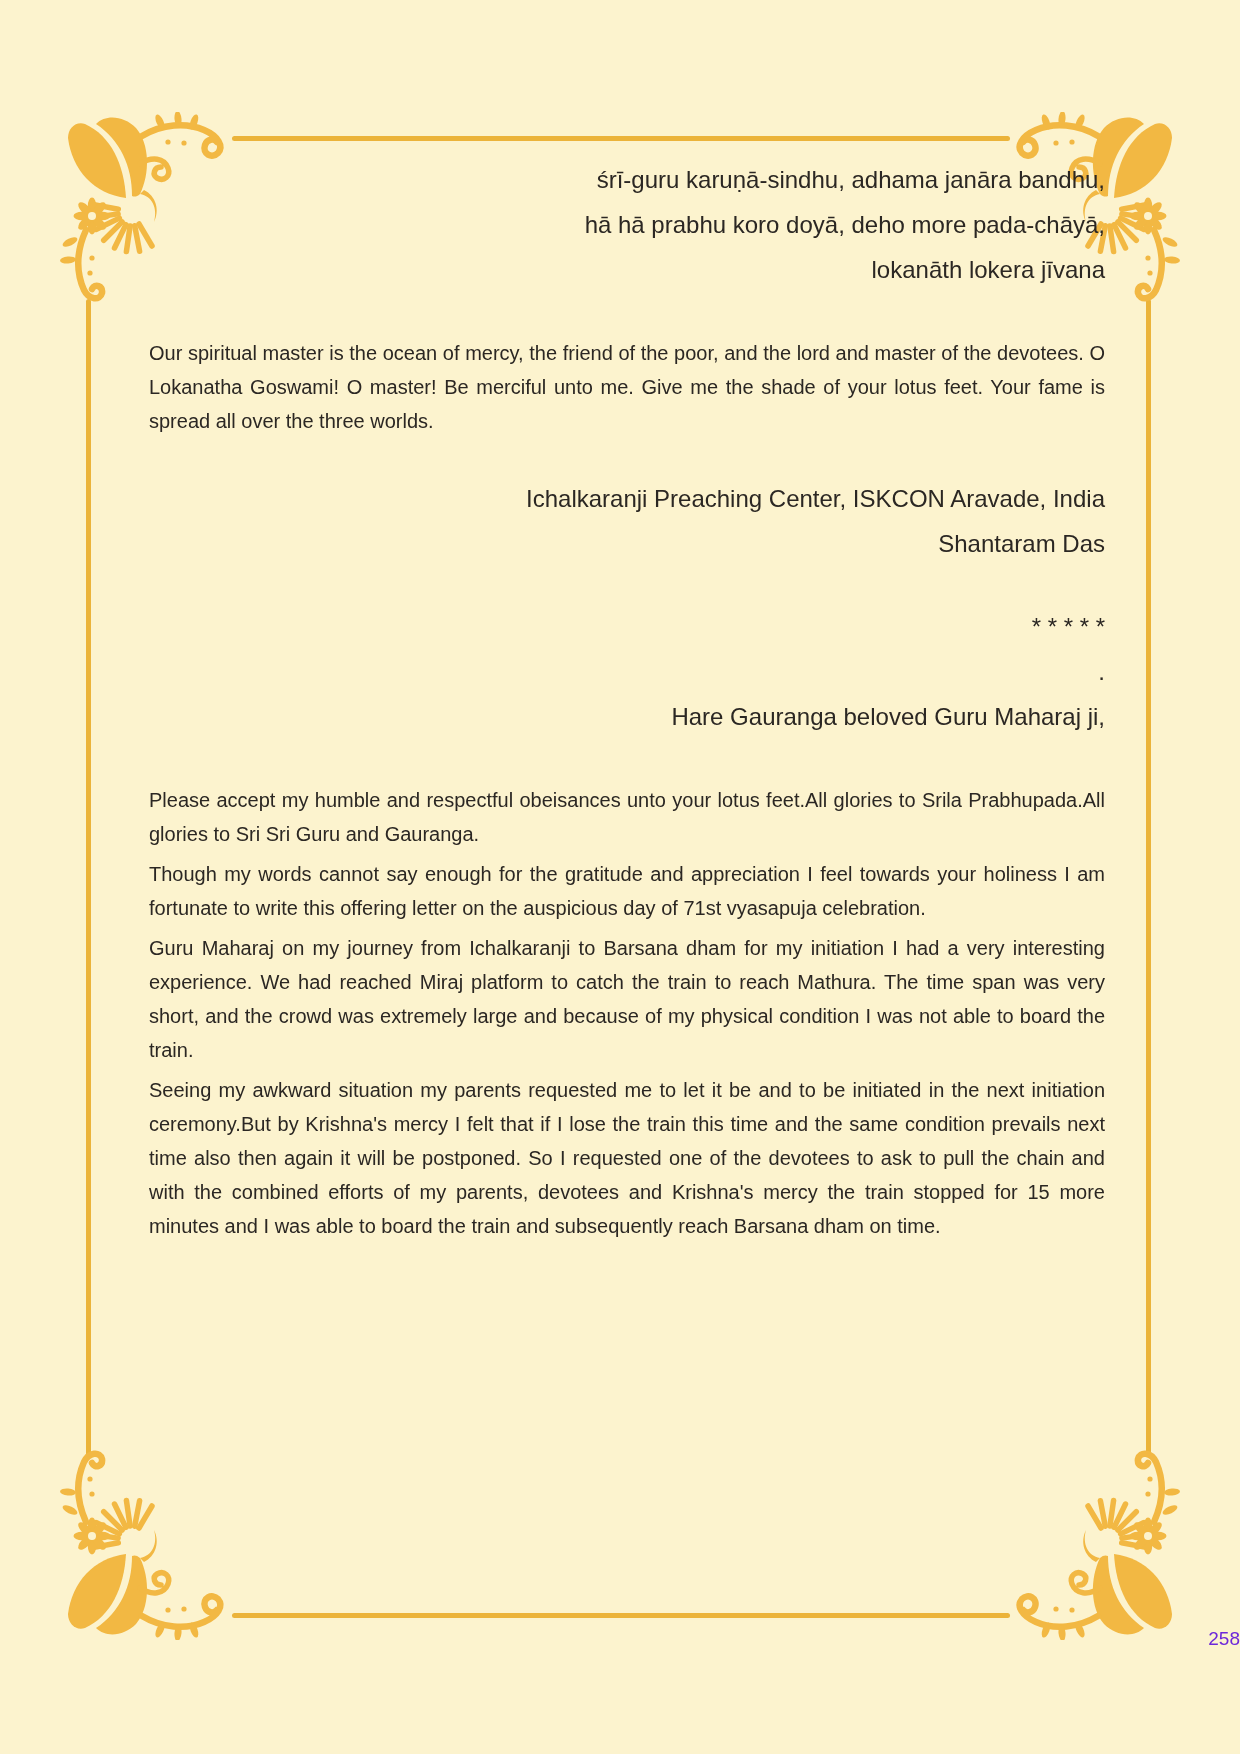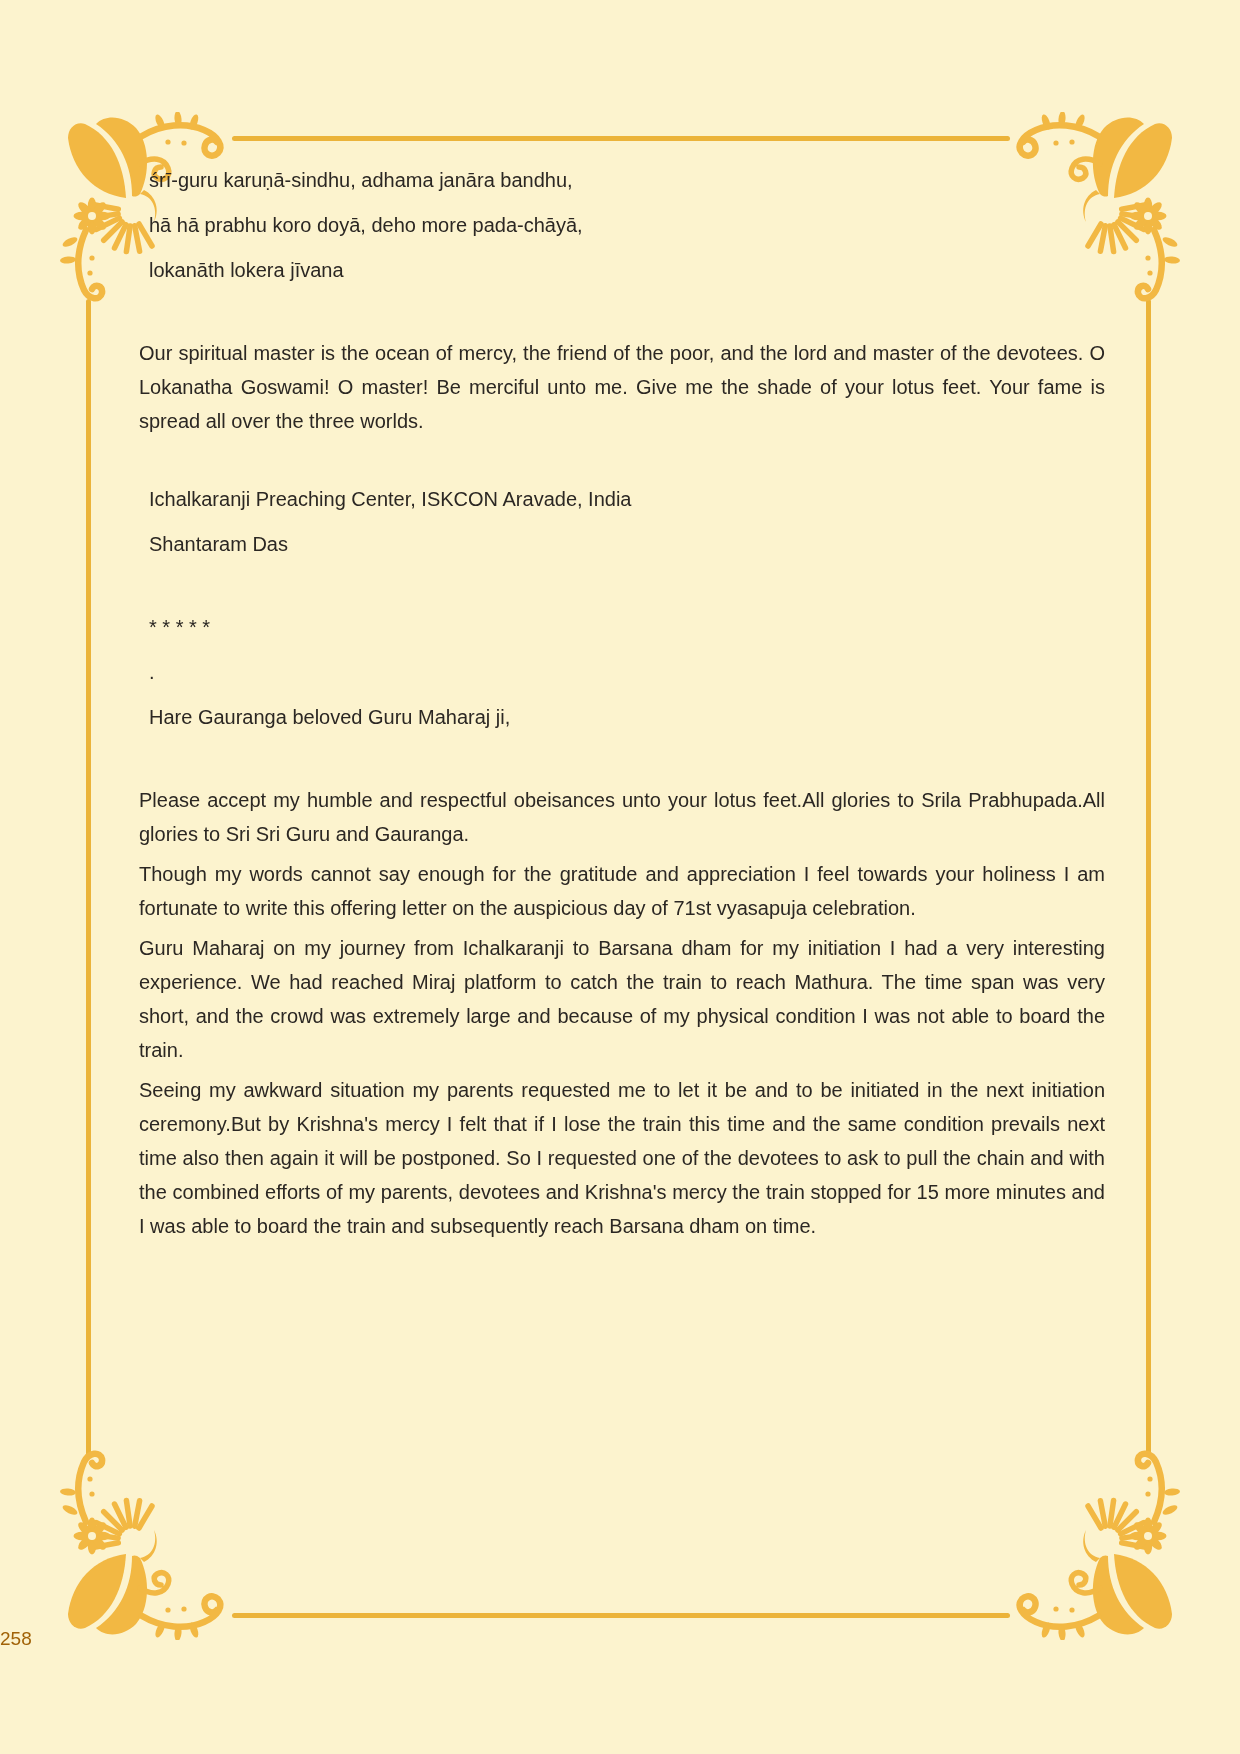"śrī-guru karuṇā-sindhu, adhama janāra" .vline { font-size: 20px -> 24px; text-align: none -> right }
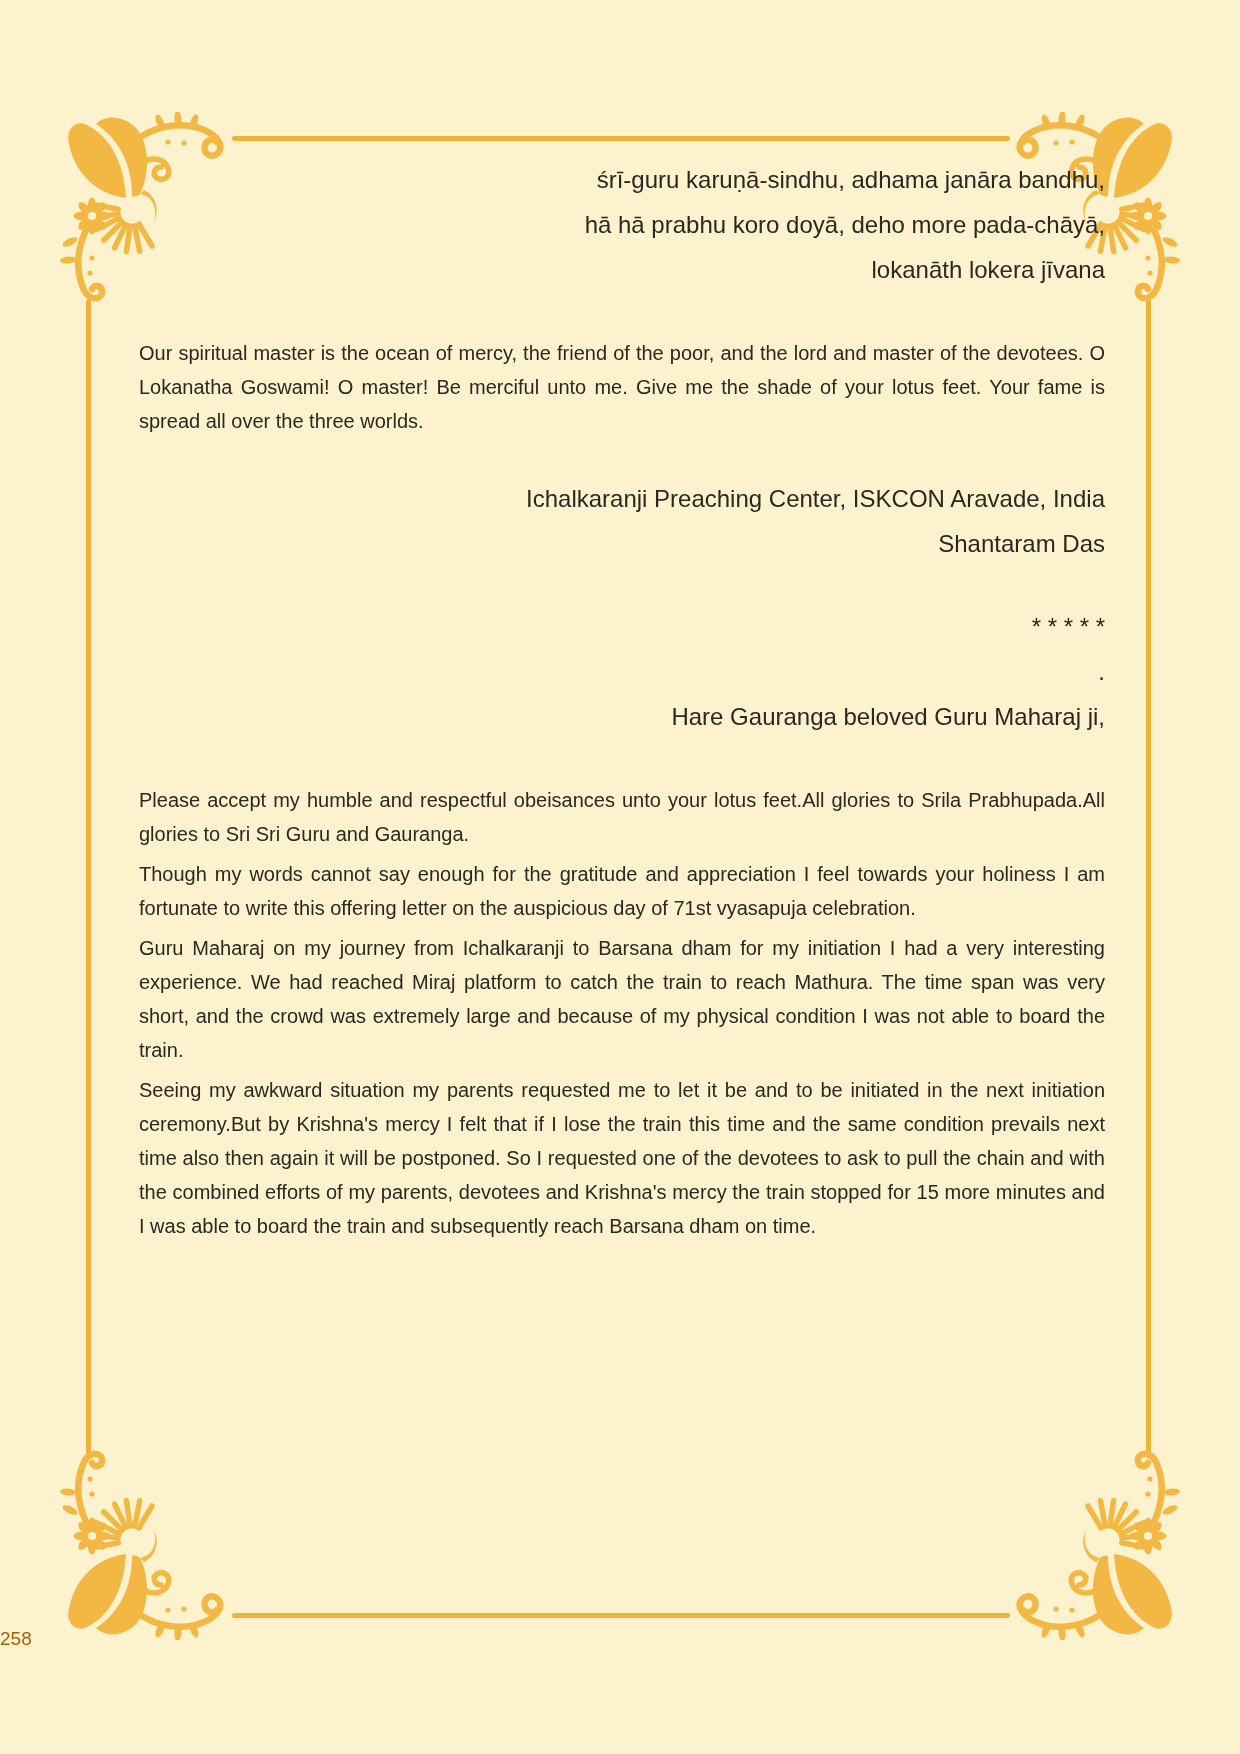"Our spiritual master is the" .para { margin: 0 0 6px 4px -> 0 0 6px 14px }
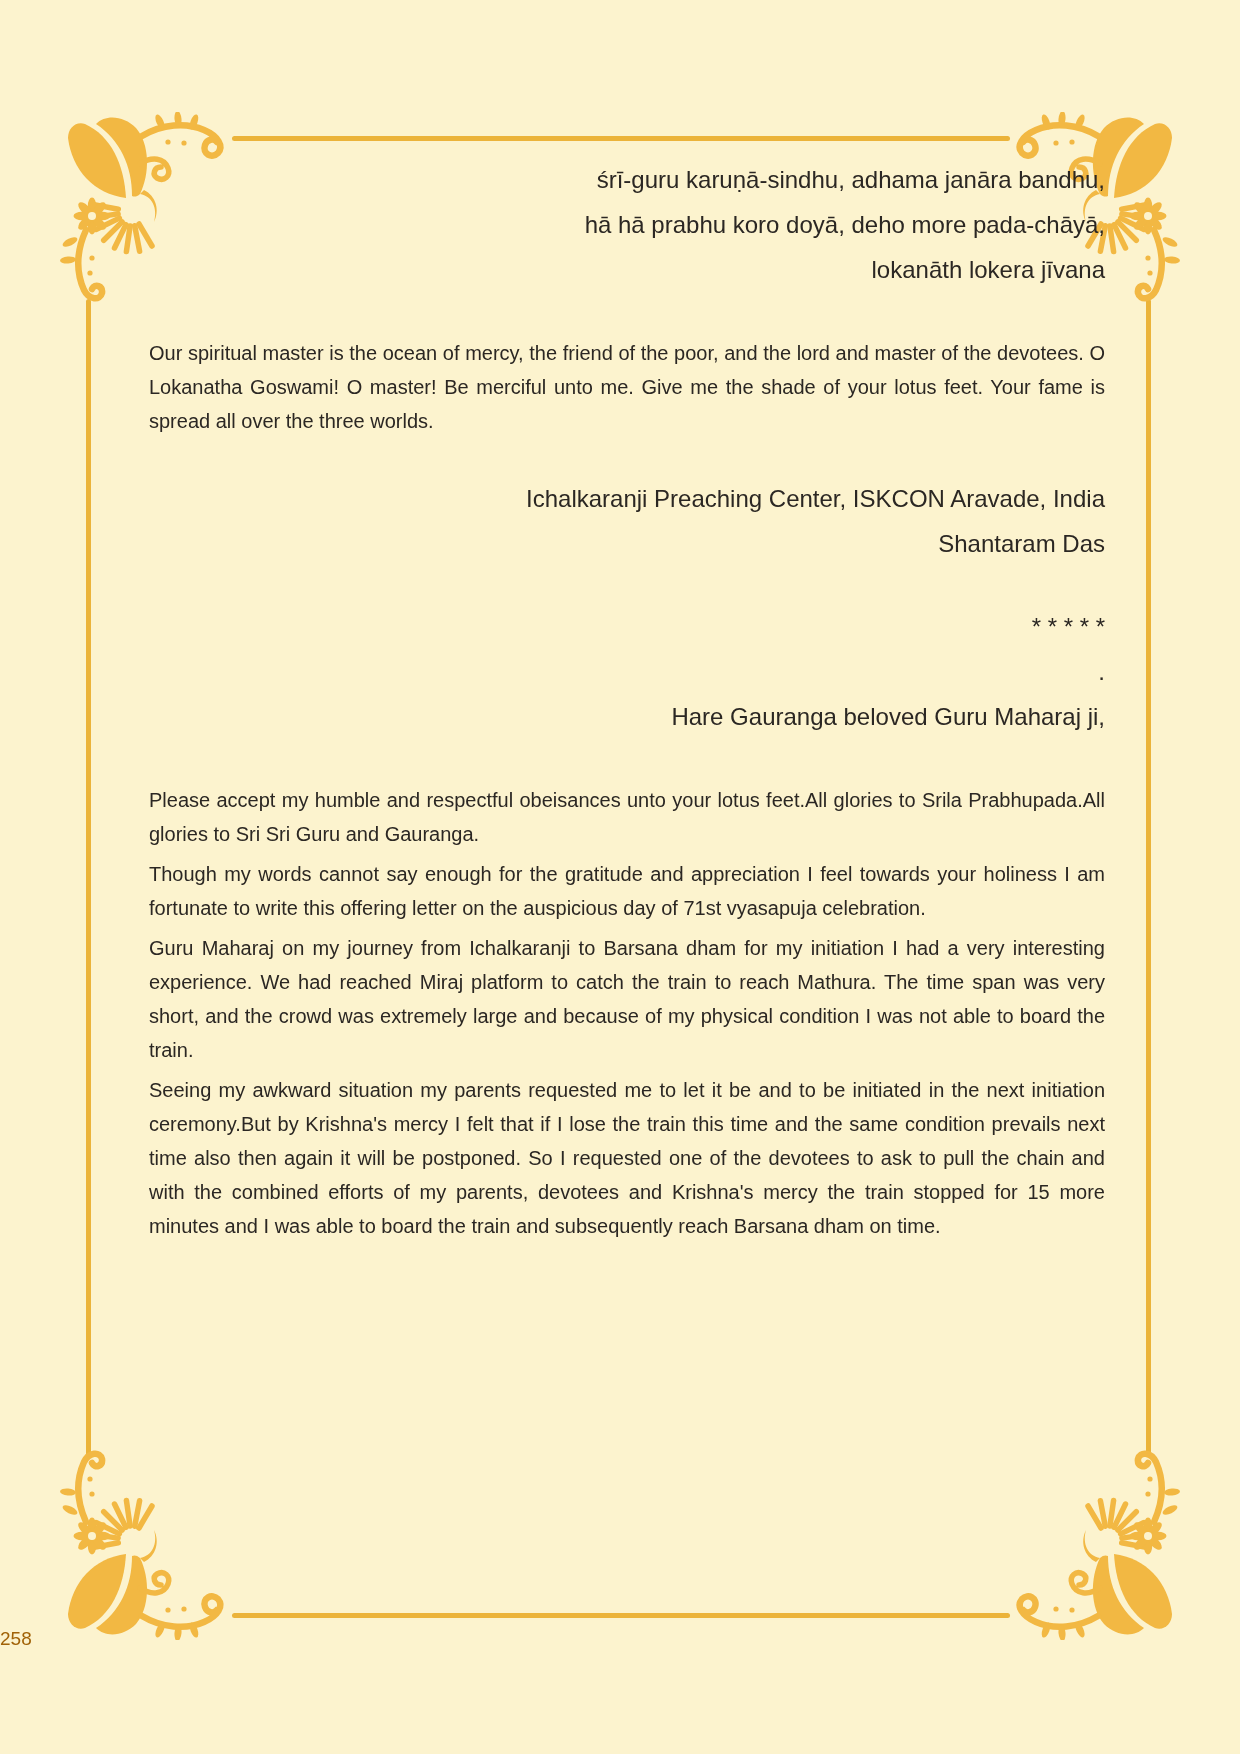"258" .pagenum { color: #a16207 -> #6d28d9; text-align: left -> right }
